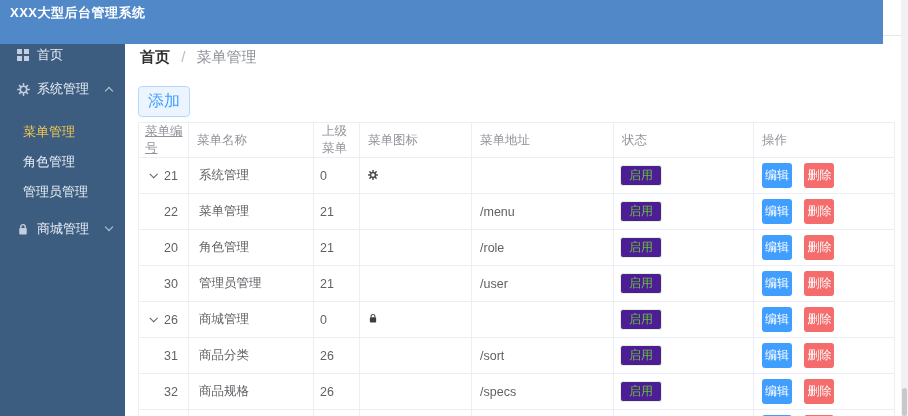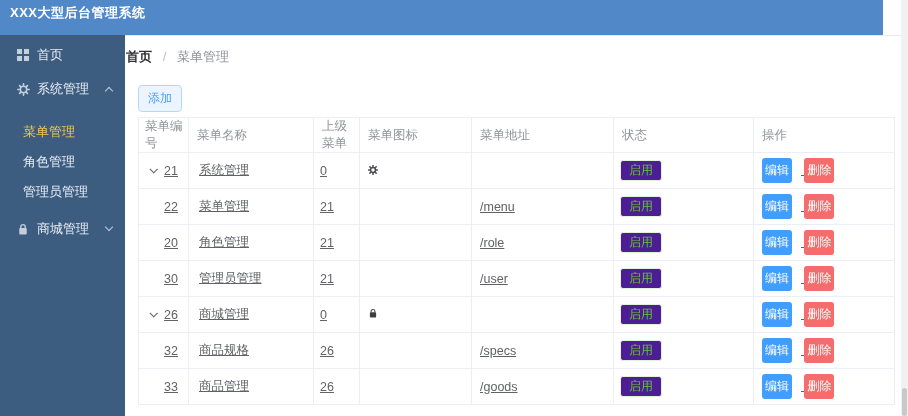"XXX大型后台管理系统" .topbar { height: 35px -> 44px }
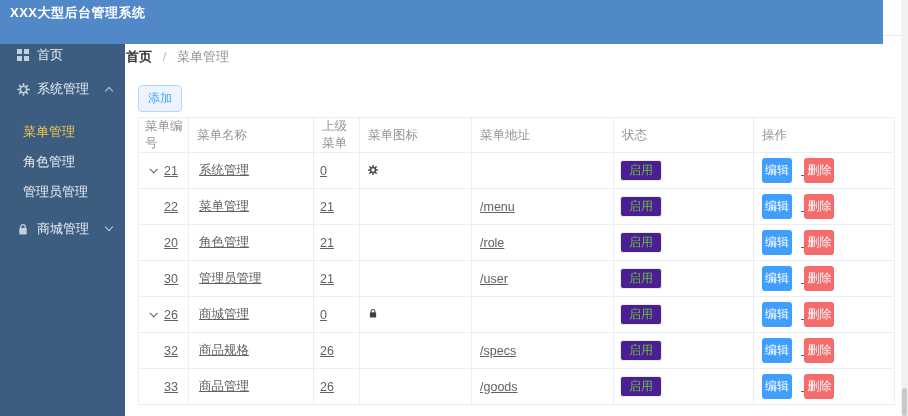"首页 / 菜单管理" .crumbs { font-size: 13px -> 15px; padding: 12px 0 0 1px -> 12px 0 0 15px }
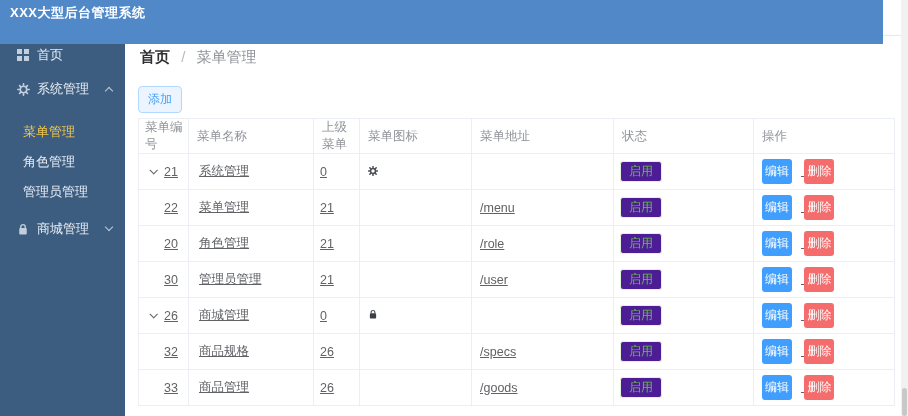"添加" .btn-add { font-size: 12px -> 16px }
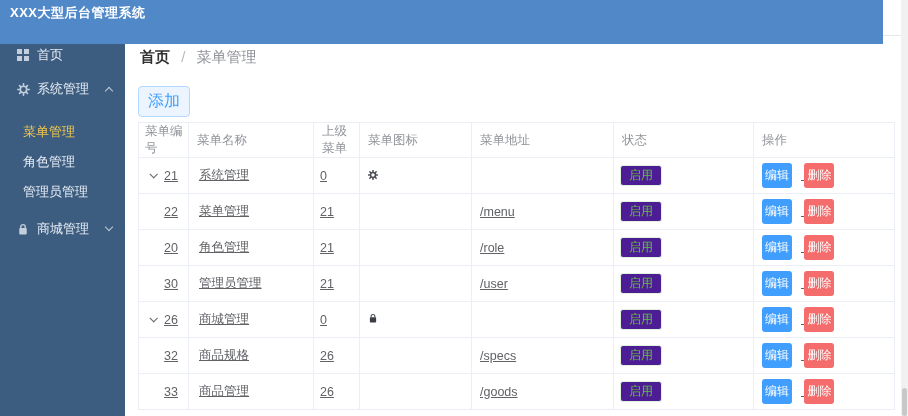"菜单编号" .menu-table th.h-id { text-decoration: none -> underline }
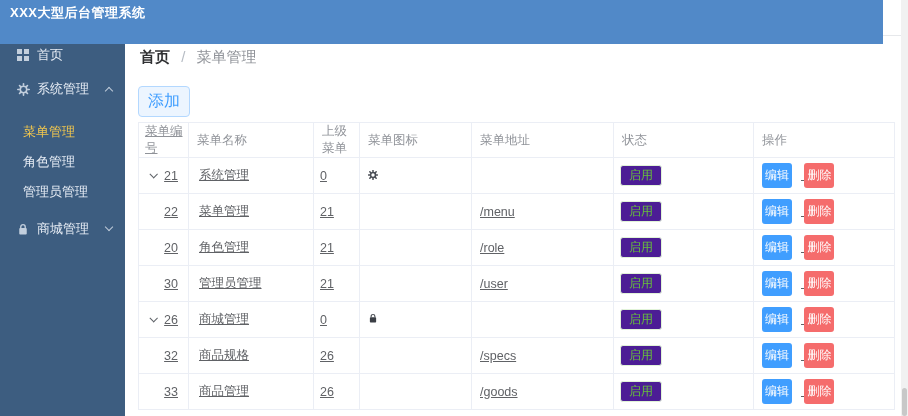"21" .menu-table td { text-decoration: underline -> none }
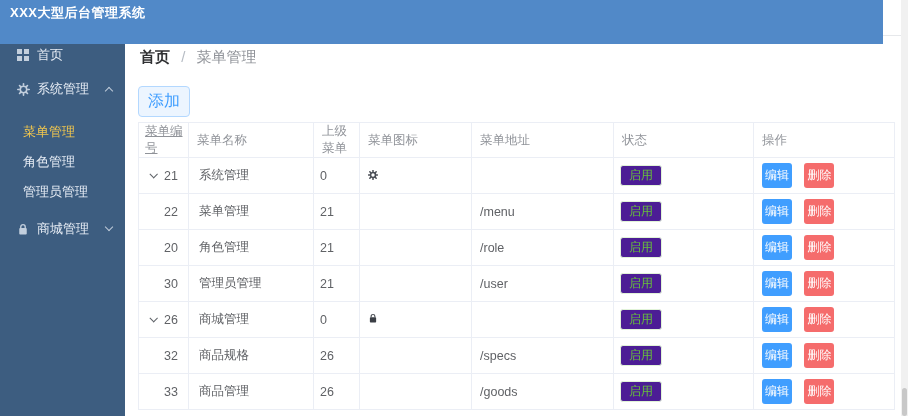"31" tr { html: none -> <tr> <td><span>31</span></td> <td>商品分类</td> <td>26</td> <td></td> <td>/sort</td> <td><span>启用</span></td> <td> <button>编辑</button> <button>删除</button> </td> </tr> }
